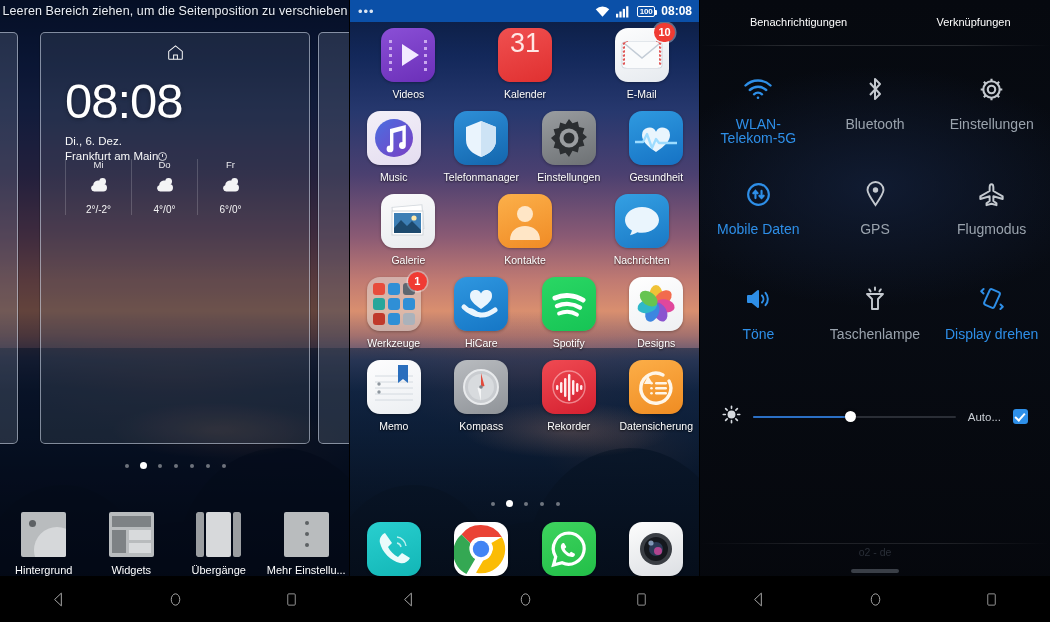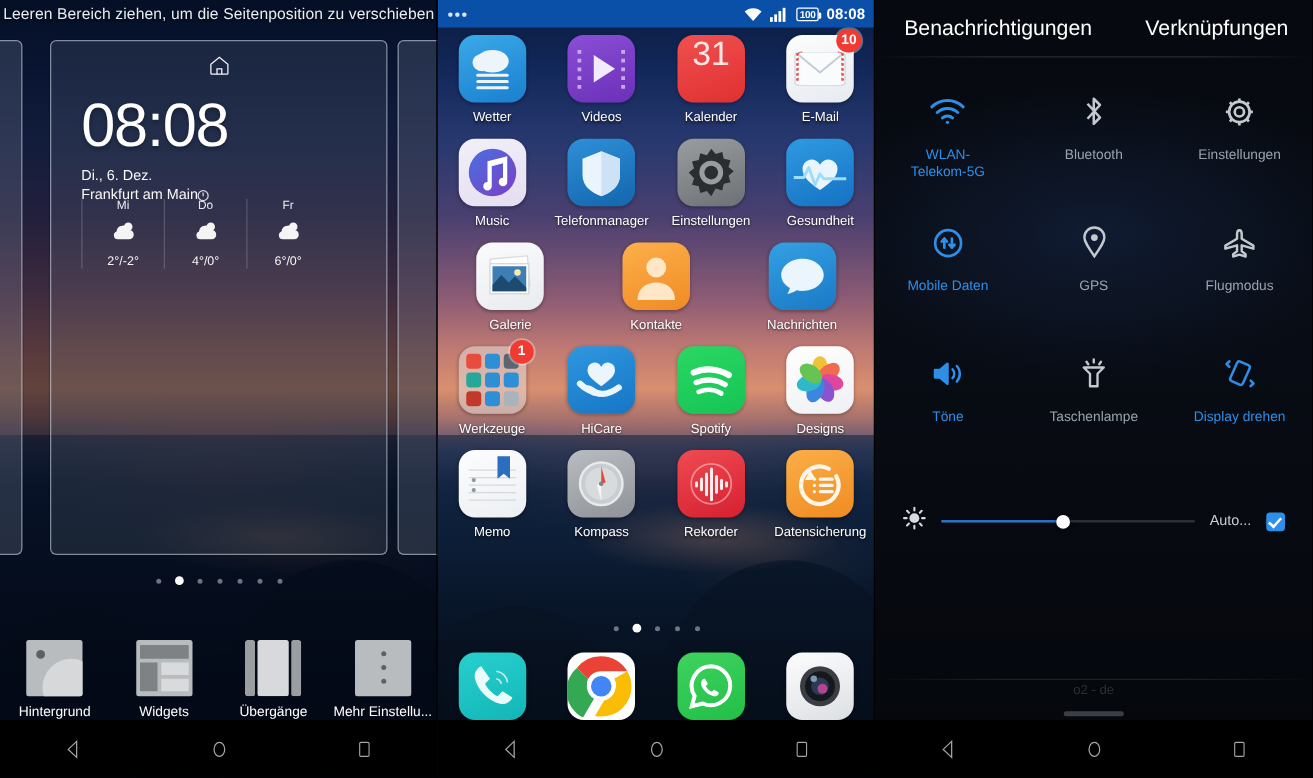"Benachrichtigungen" .tab { font-size: 17px -> 11px }
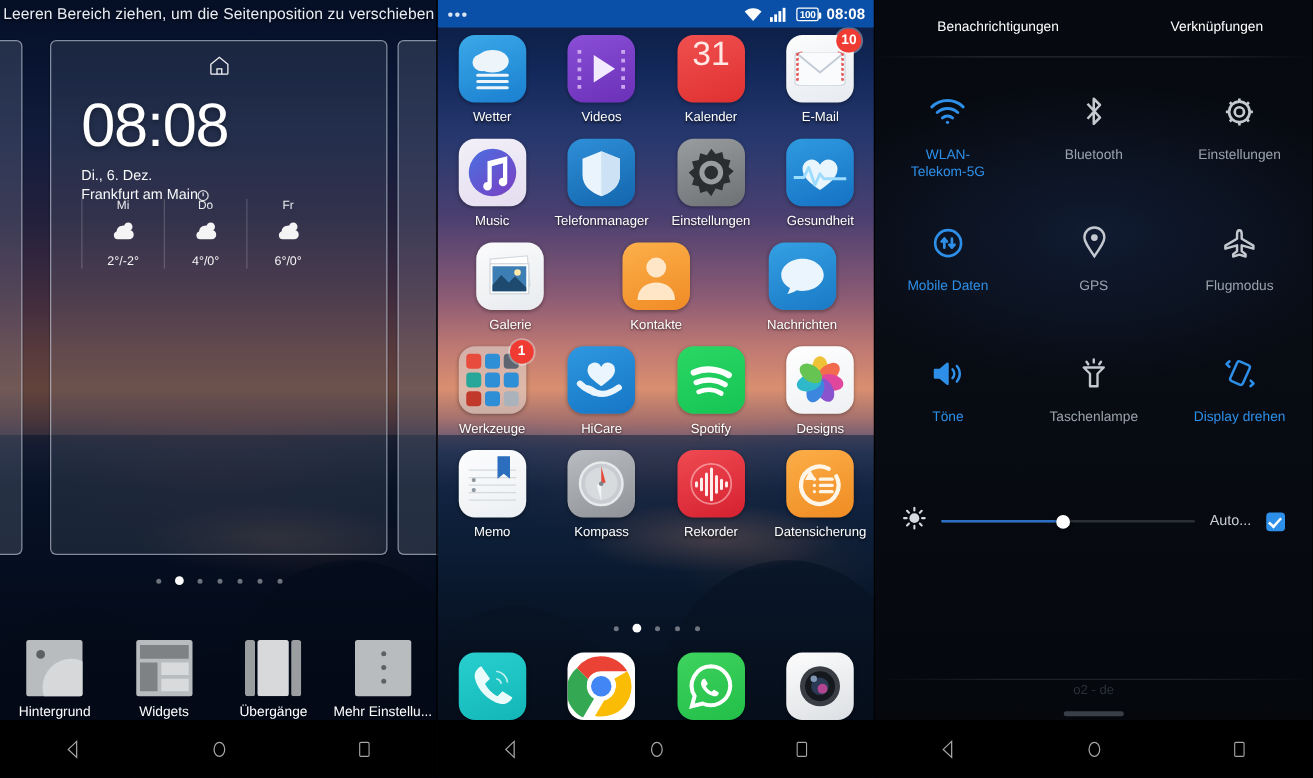"Wetter" div.app { html: <div> <div> <svg> <ellipse></ellipse> <ellipse></ellipse> <rect></rect> <rect></rect> <rect></rect> </svg> </div> <div>Wetter</div> </div> -> none }
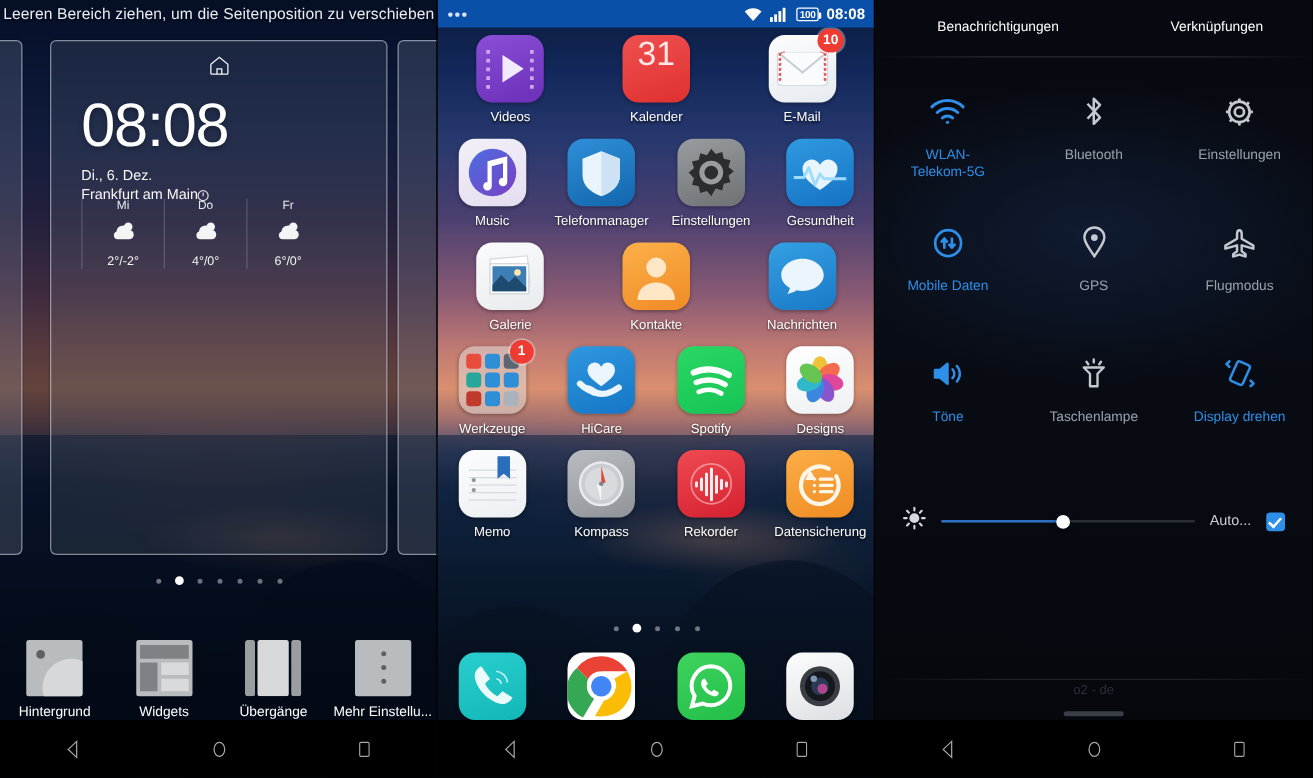"WLAN-" .tgl .glabel { font-size: 11px -> 14px }
